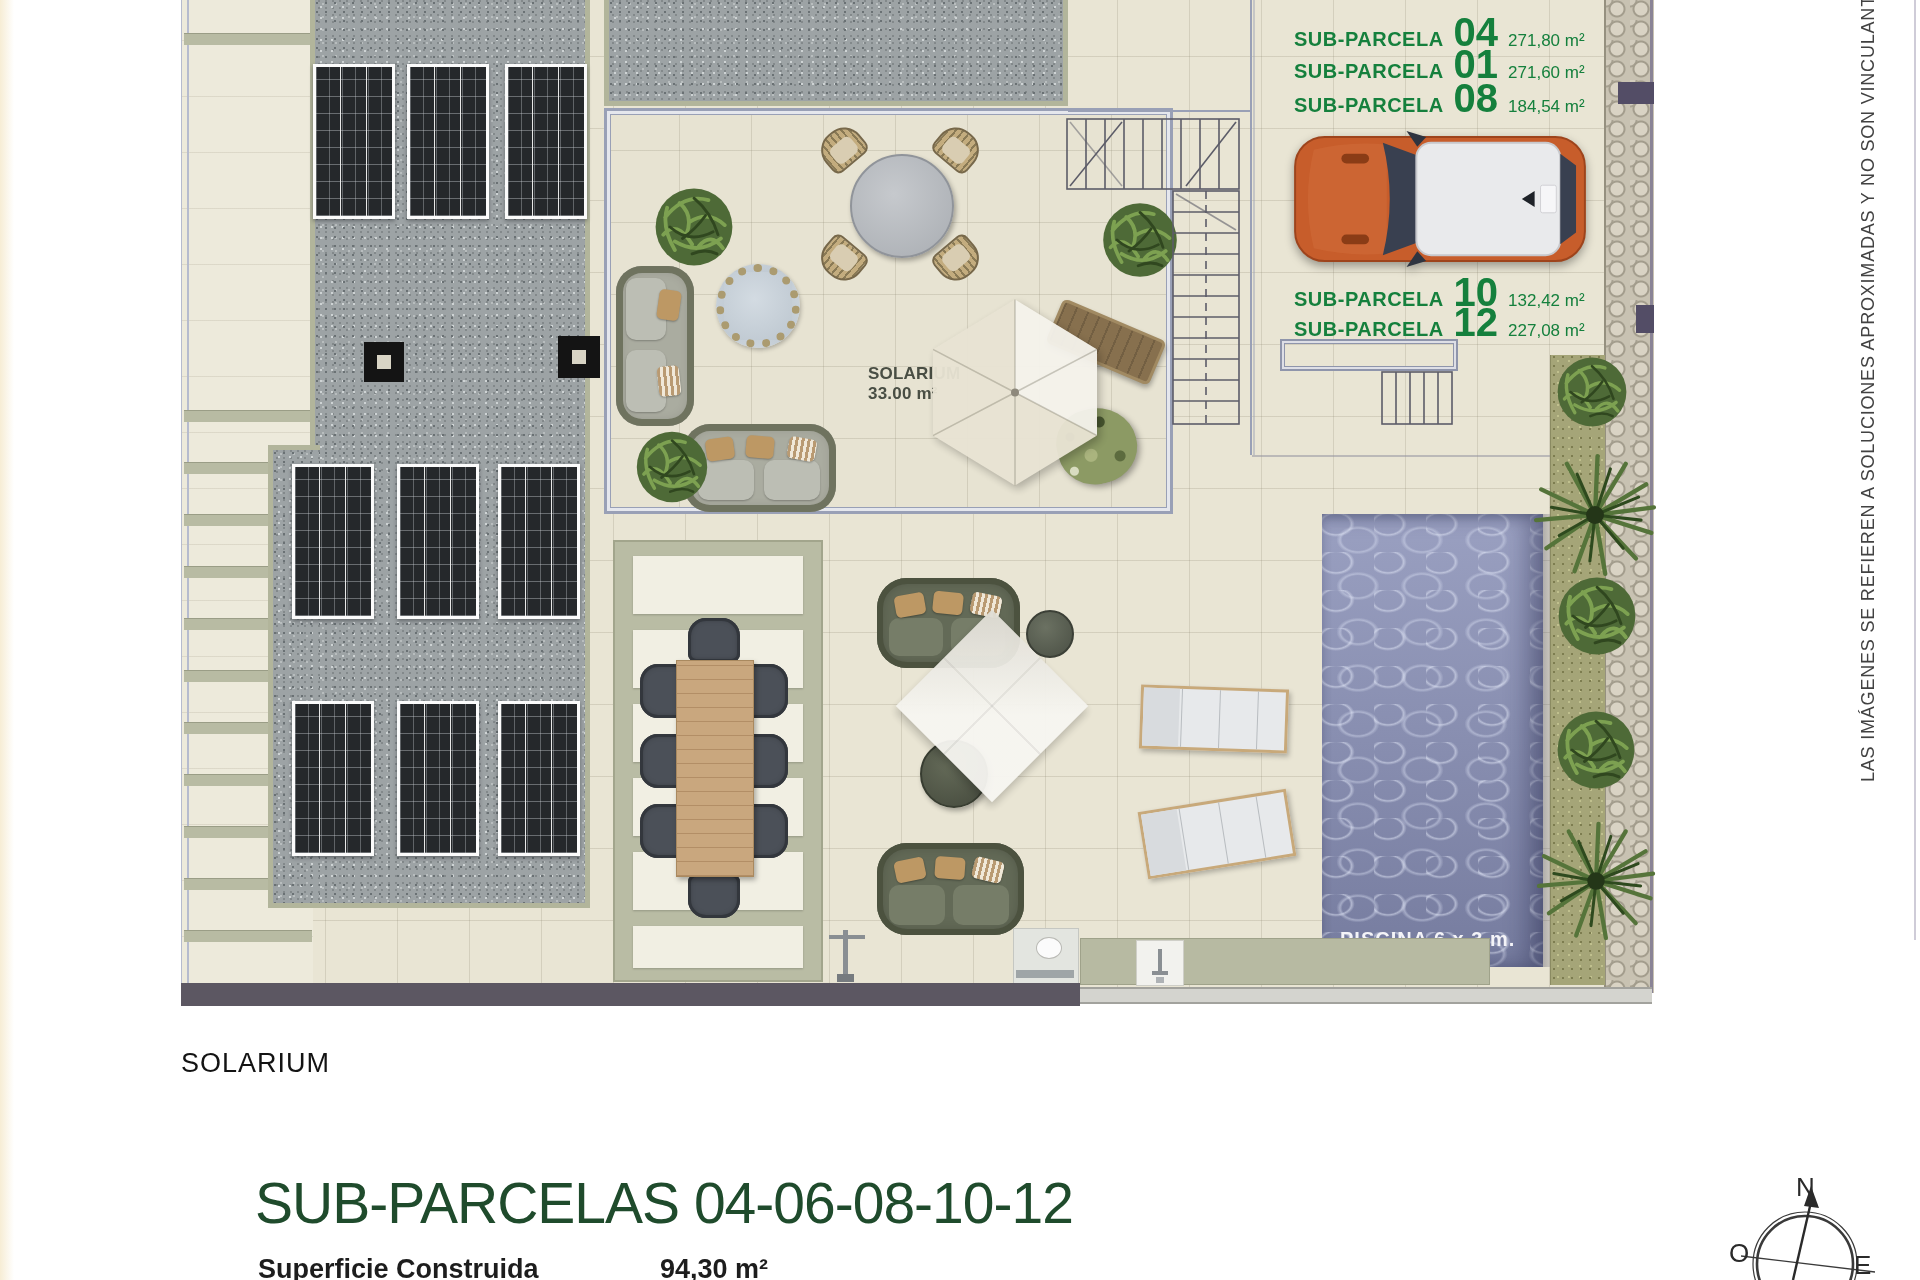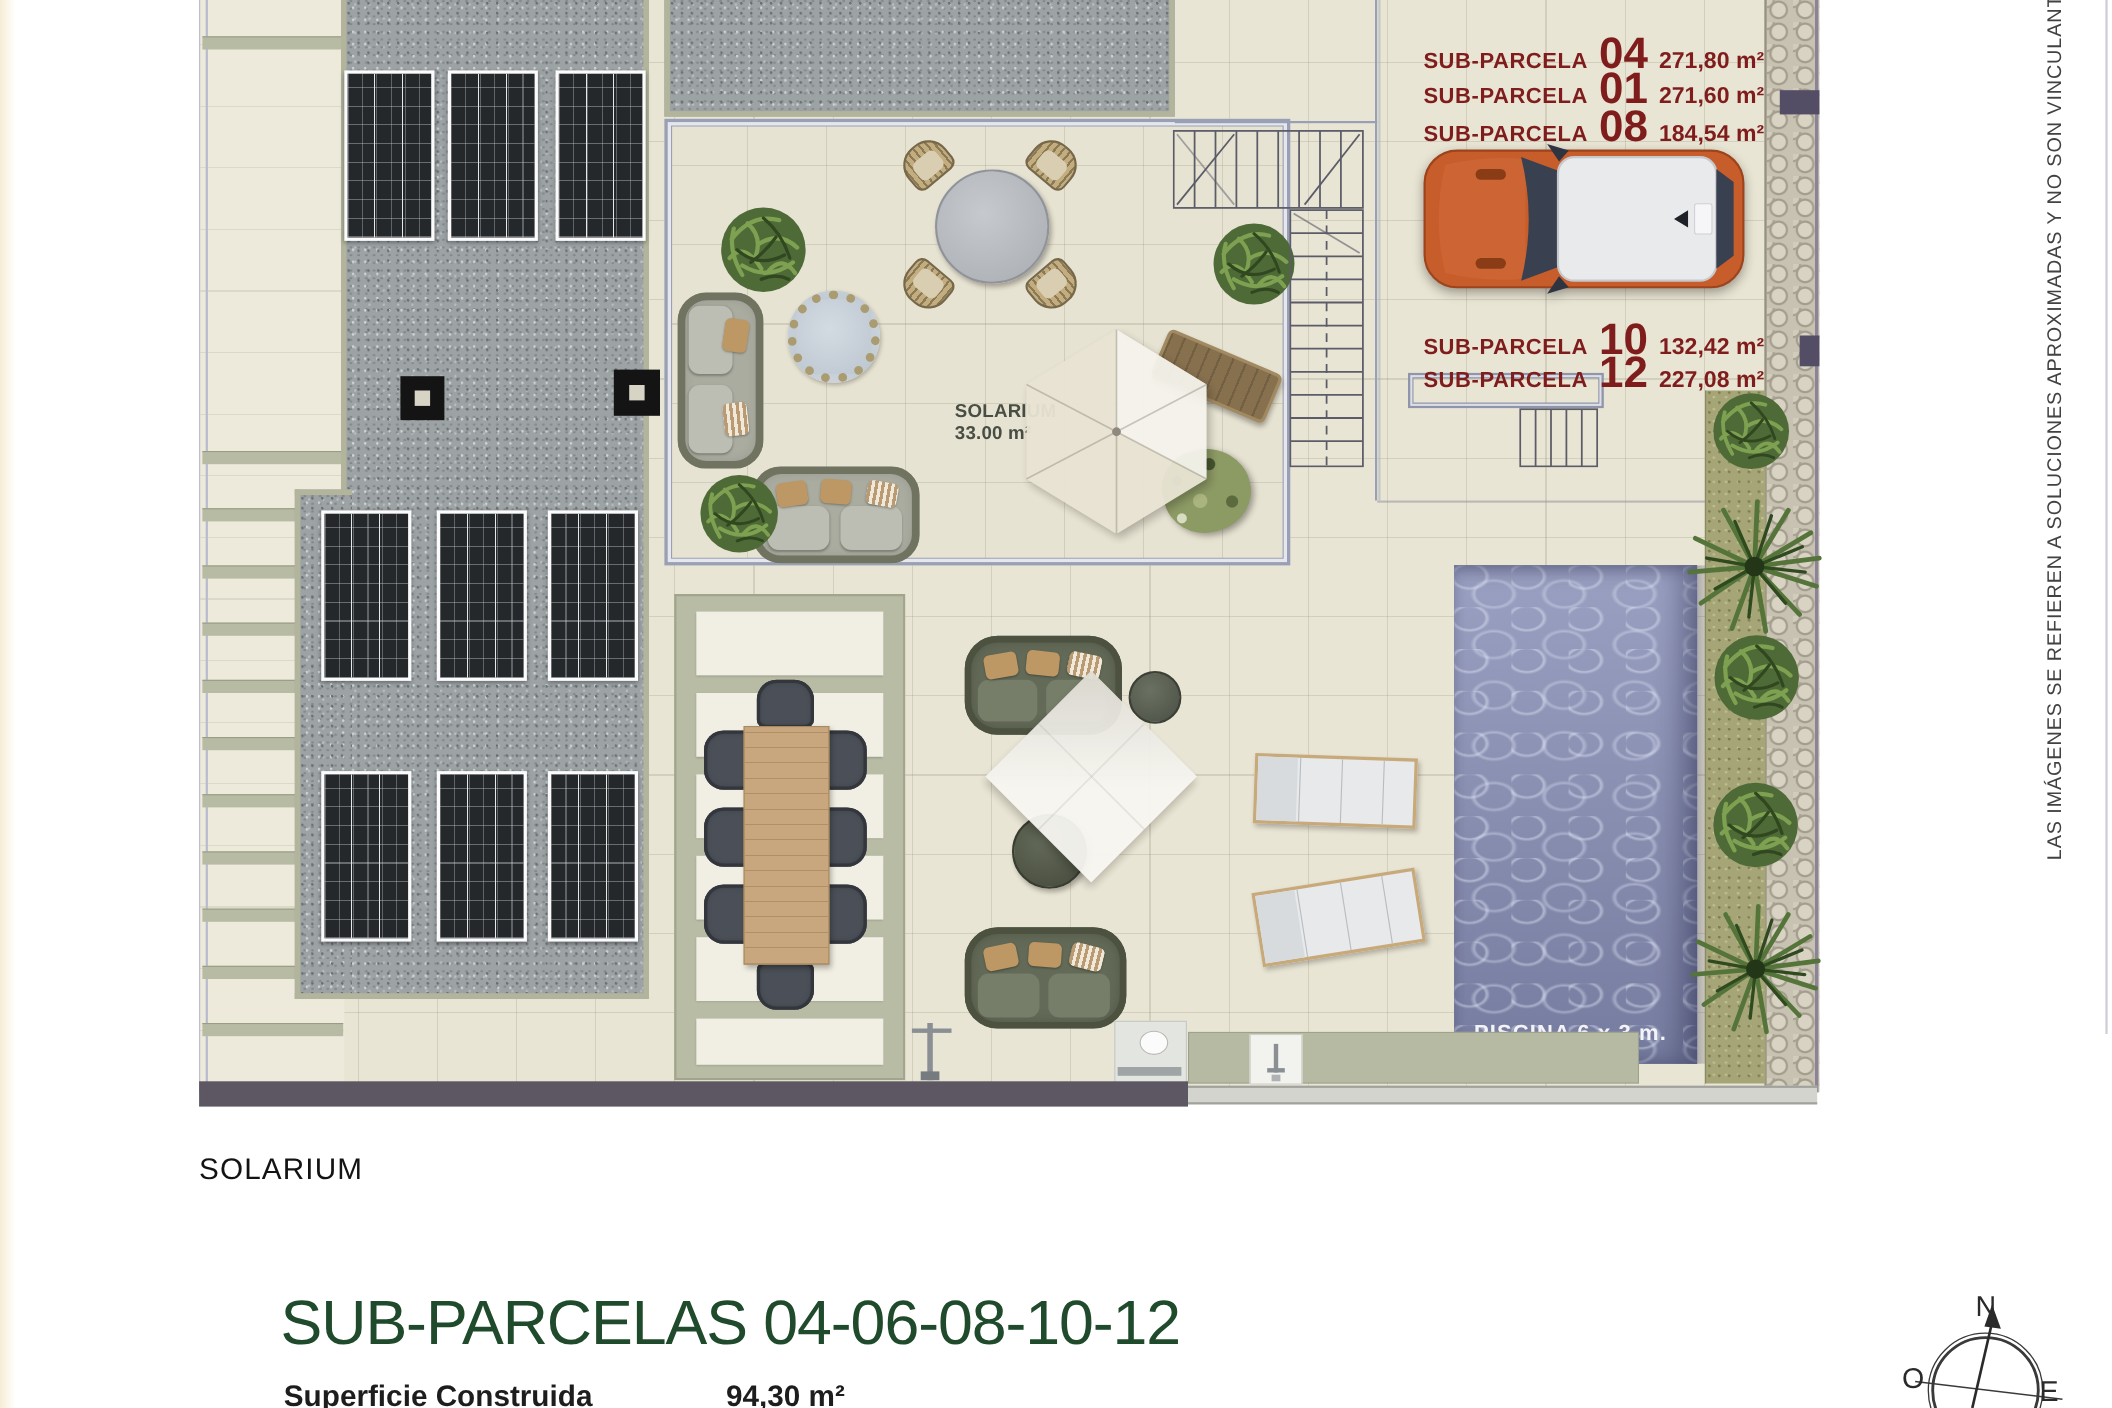"SUB-PARCELA" .prow { color: #7f1d1d -> #15803d; margin-top: 17px -> none }
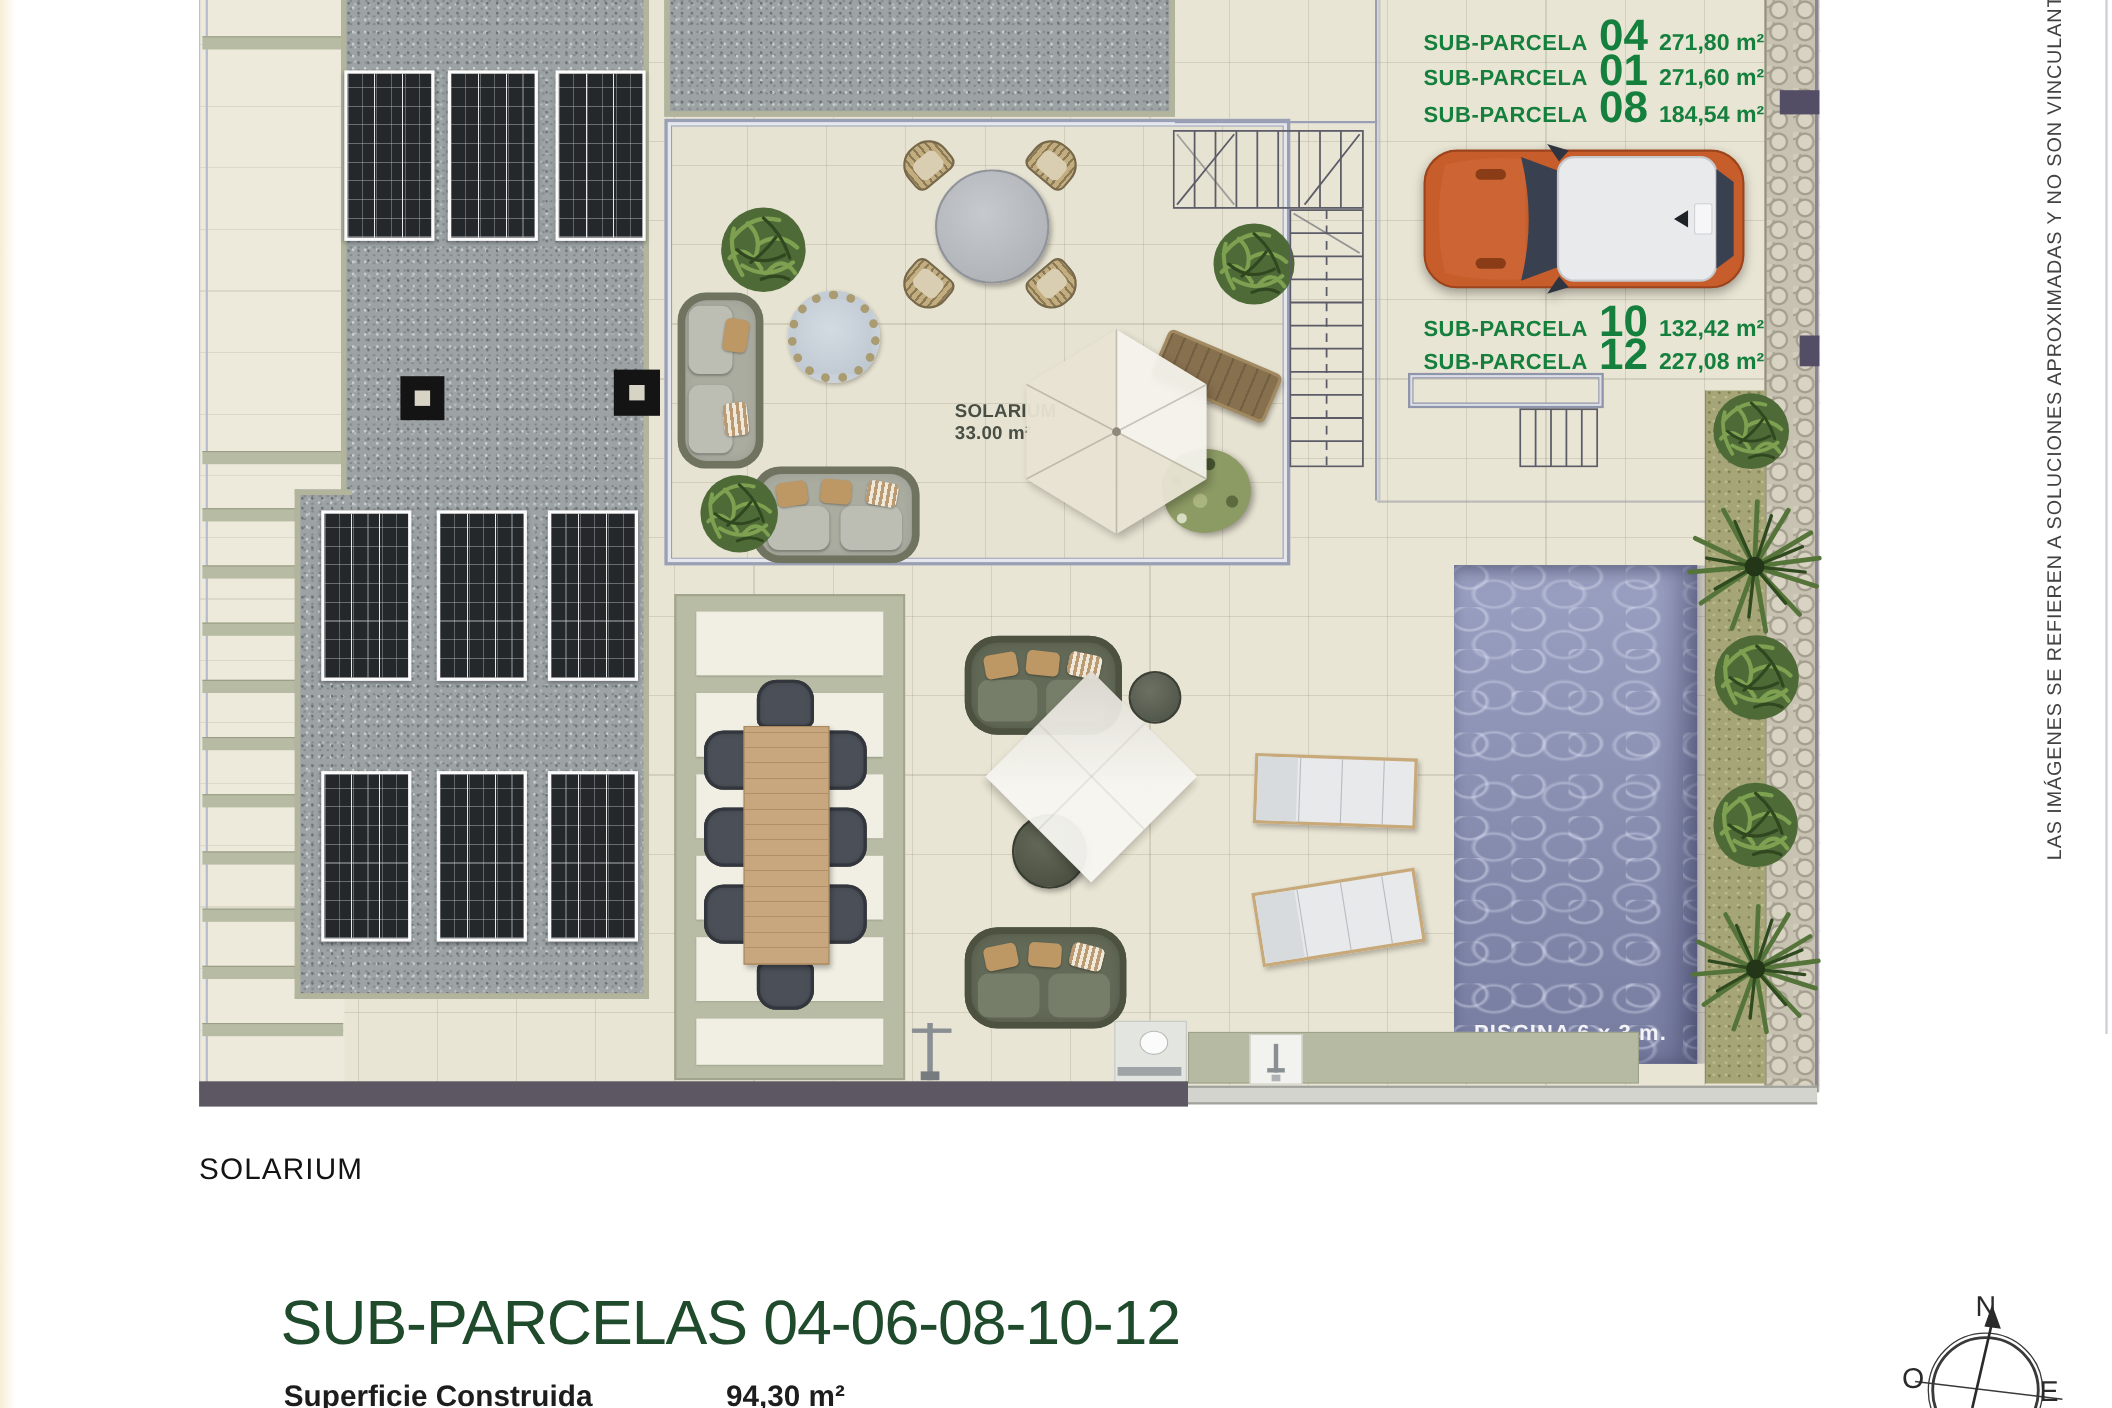"271,80 m²" .parea { font-size: 21px -> 17px; font-weight: 700 -> 400 }
